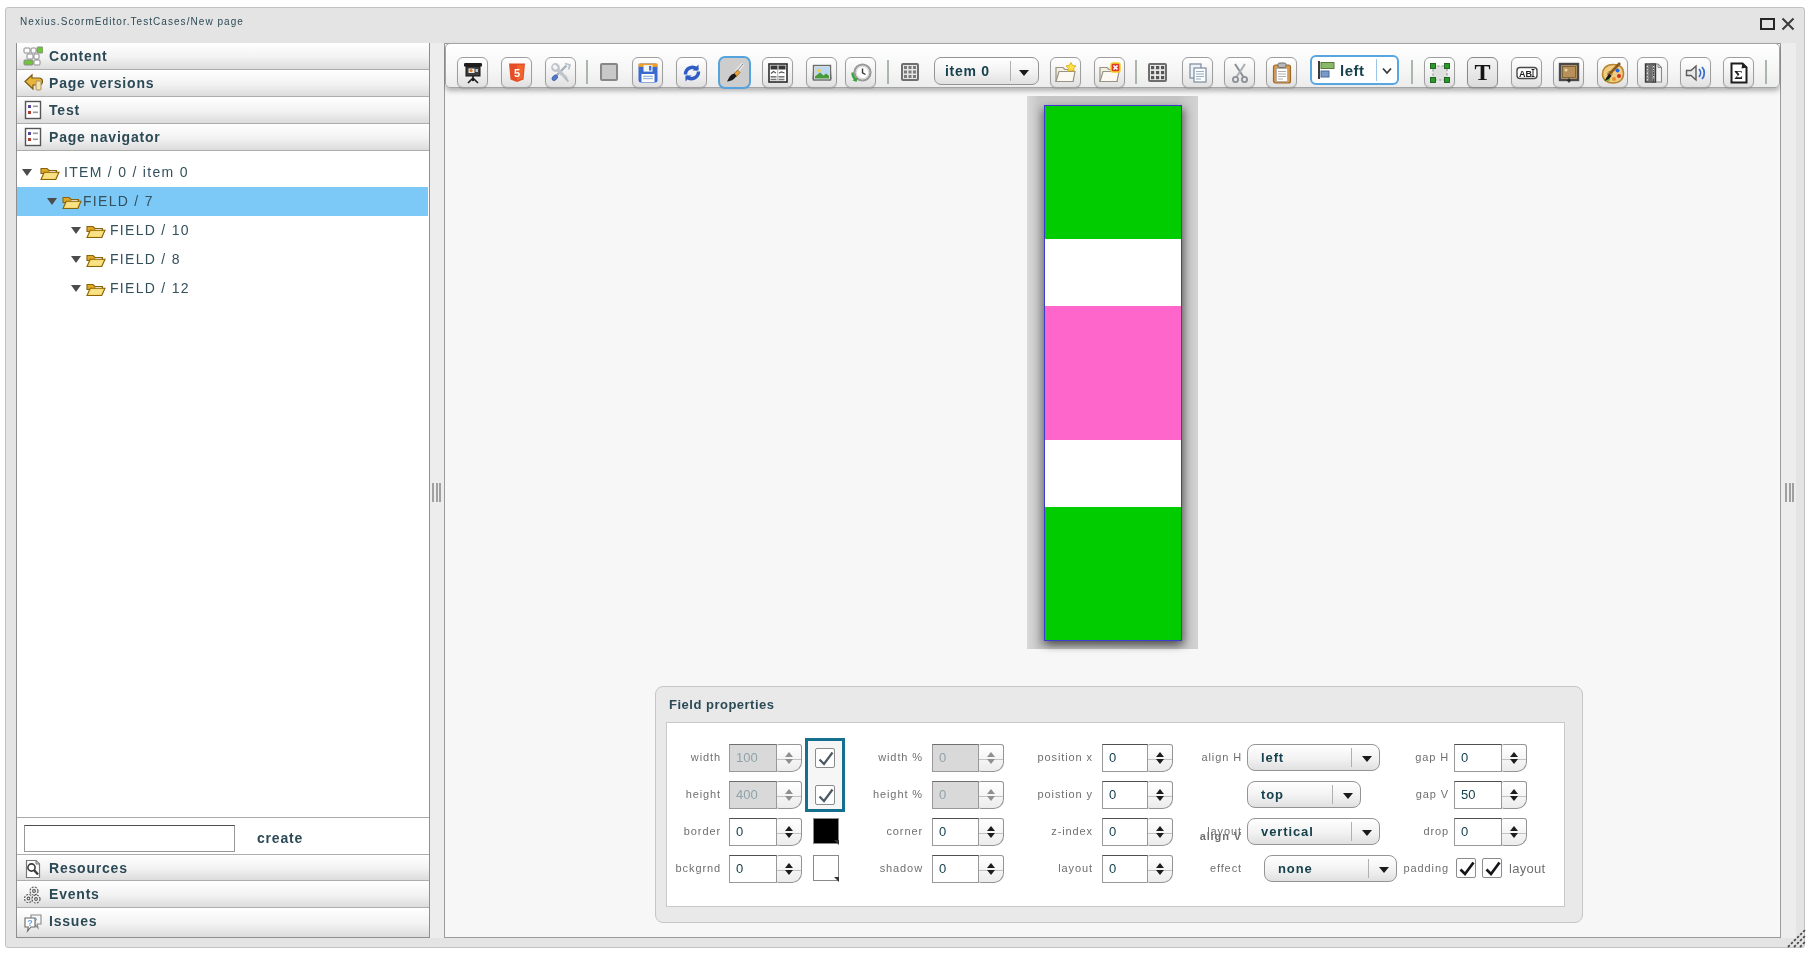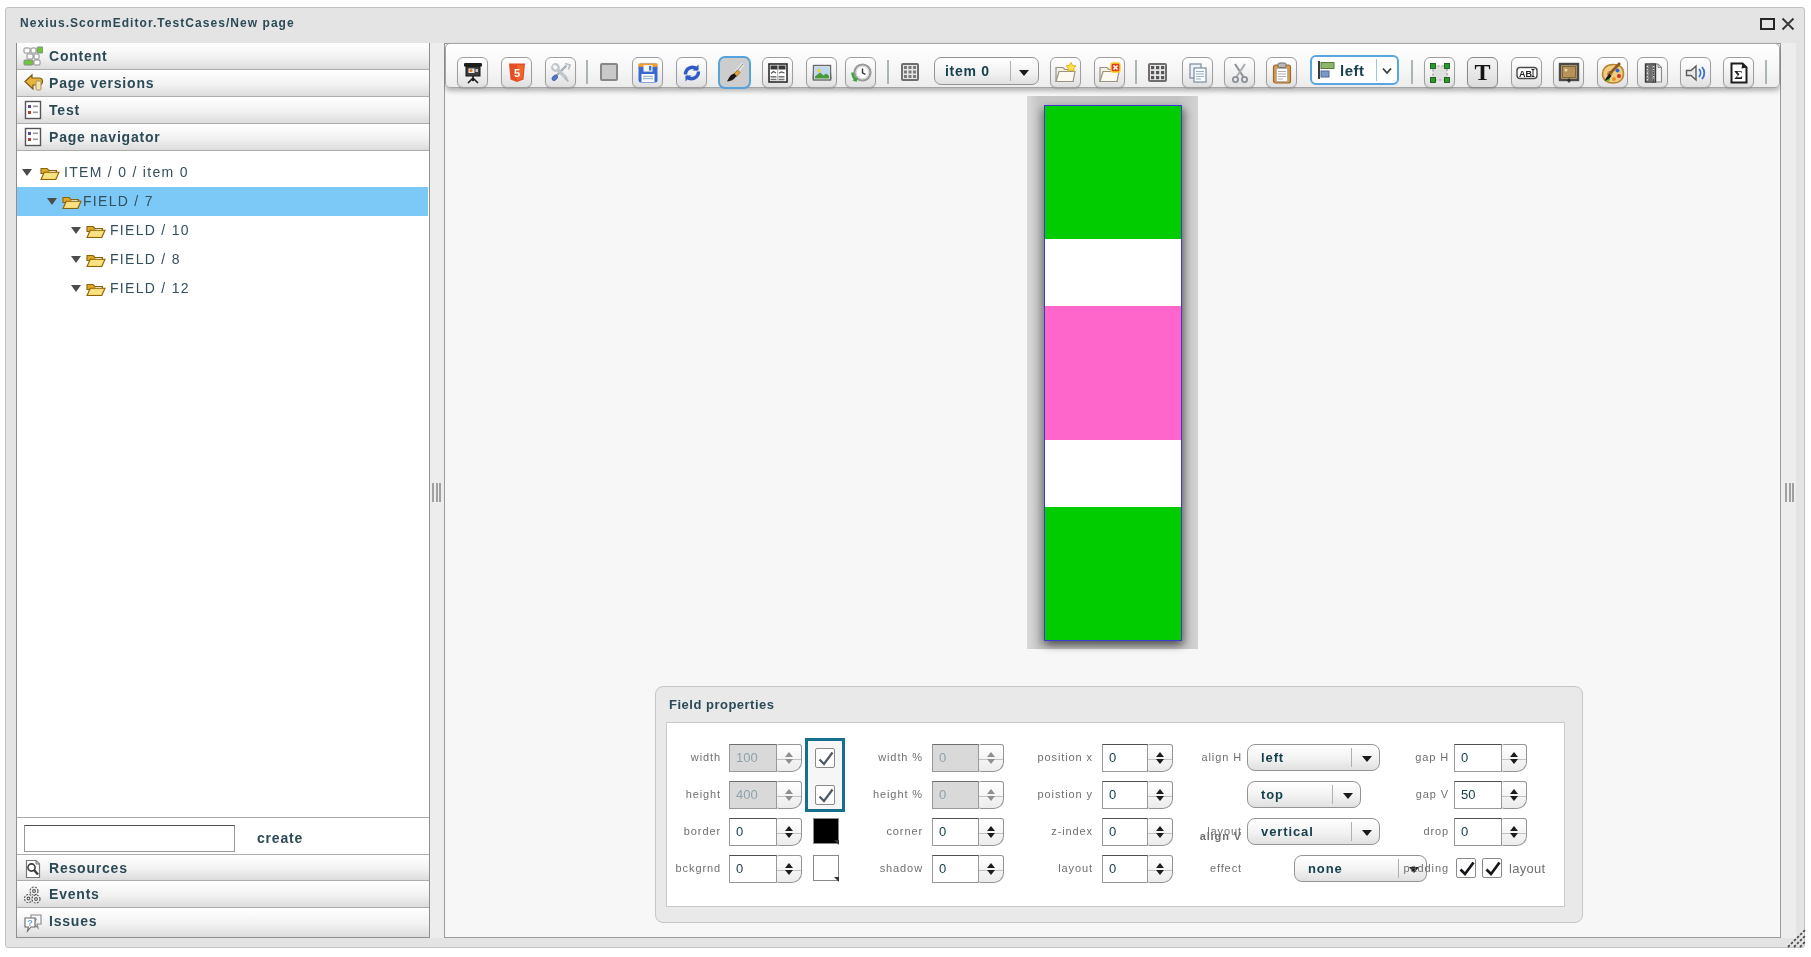"Nexius.ScormEditor.TestCases/New page" #title { font-size: 12px -> 10px; font-weight: bold -> normal }
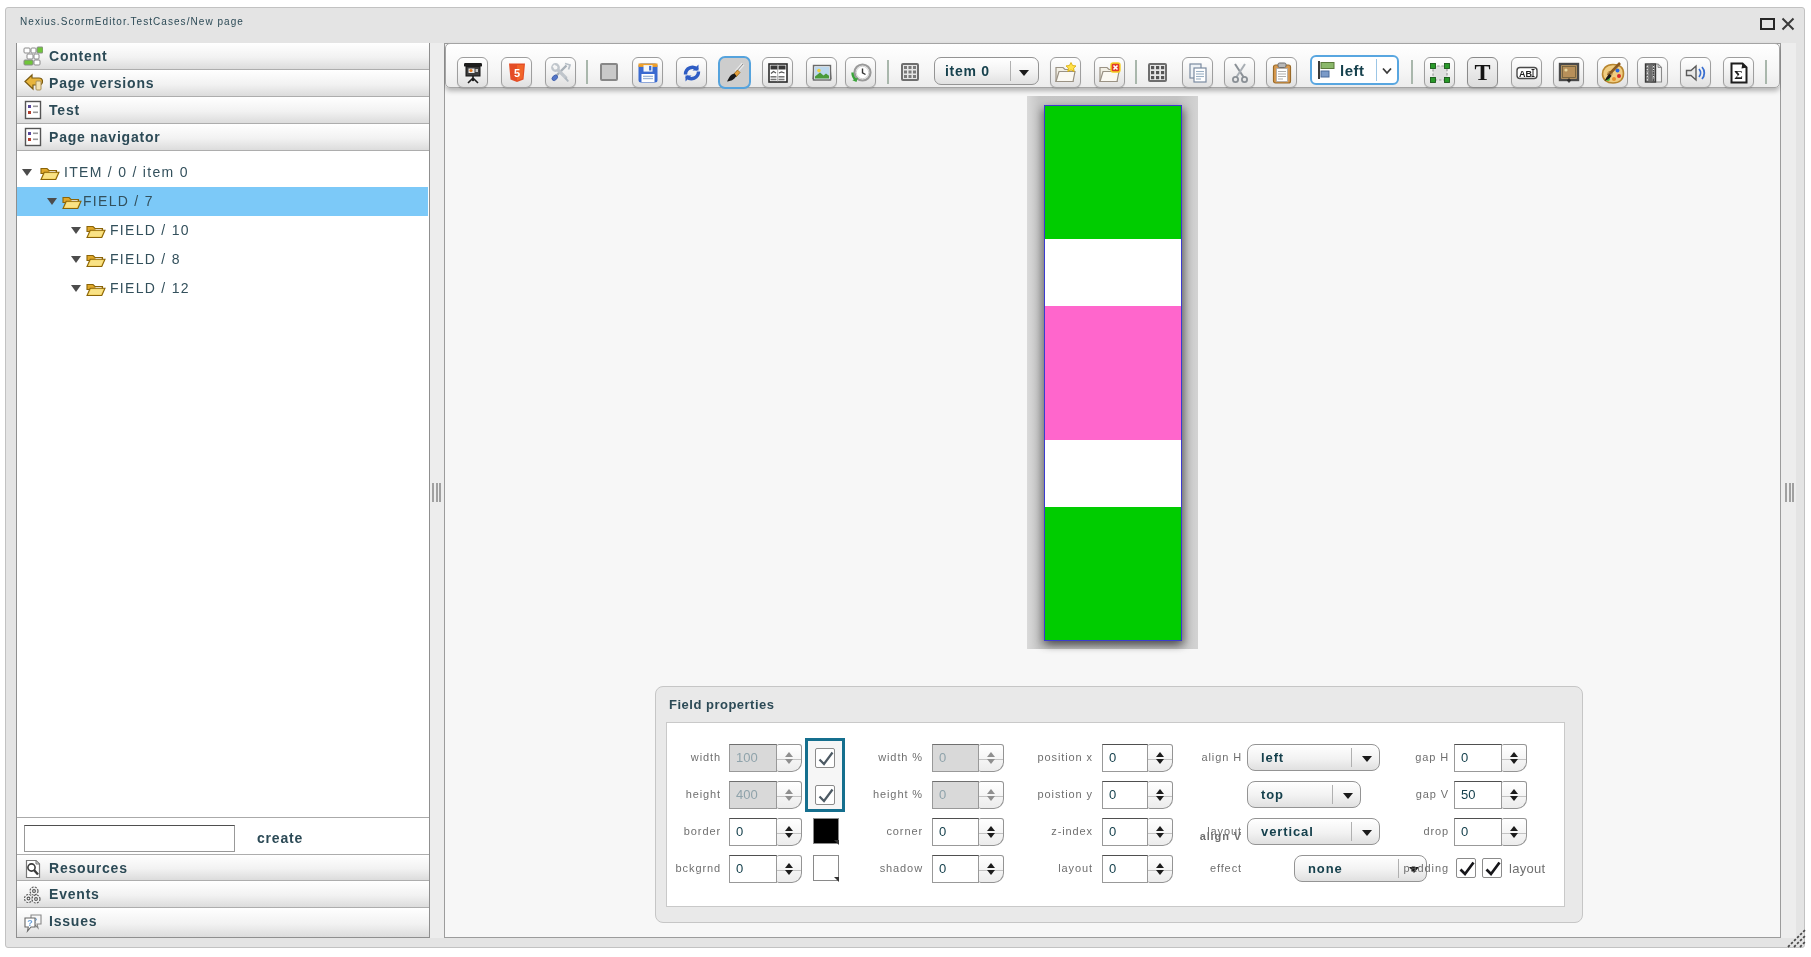"none" div.abs { left: 1294px -> 1264px }
